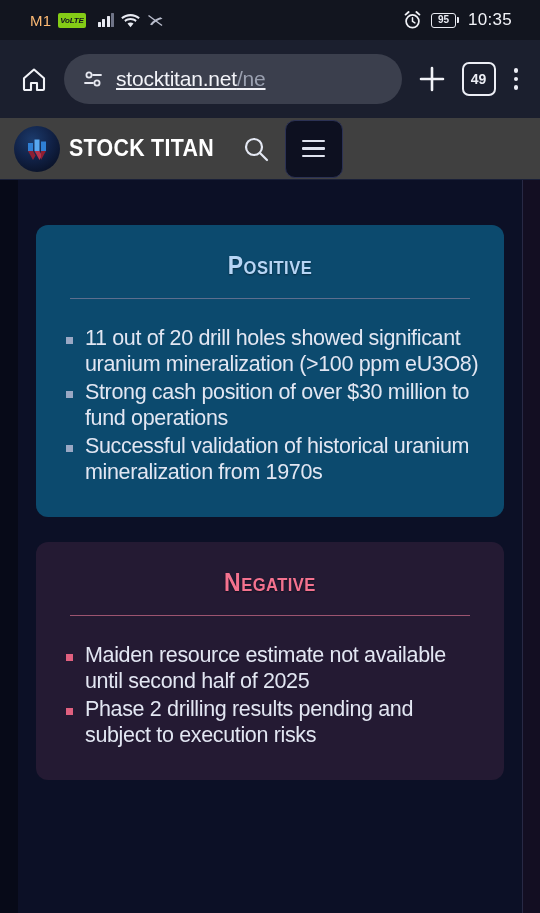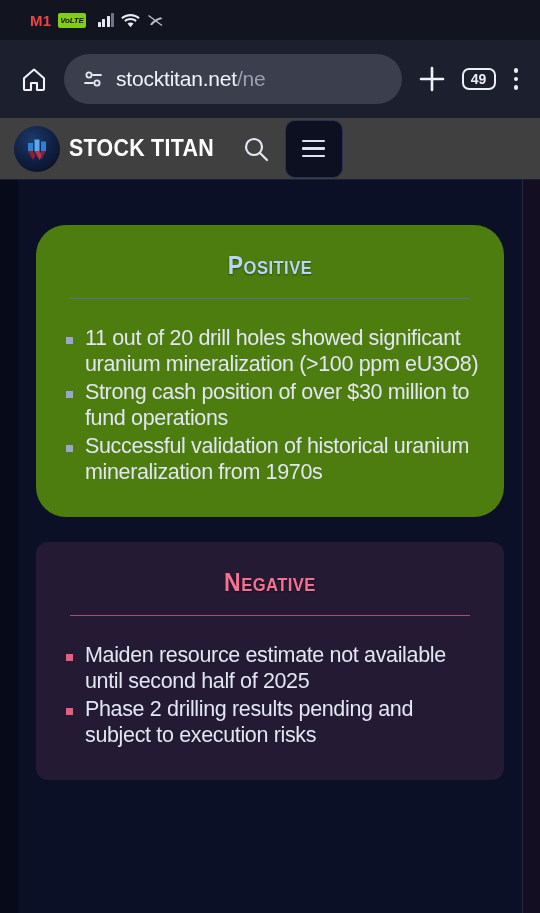"M1" .carrier { color: #ef4444 -> #fdba74; font-weight: 700 -> 400 }
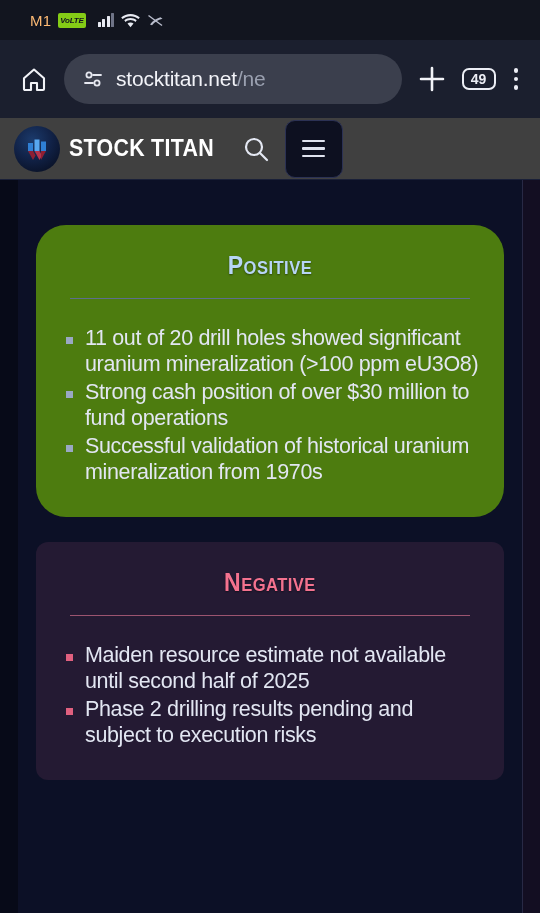"95" div.sb-right { html: none -> <div> <span> <svg> <circle></circle> <path></path> <path></path> </svg> </span> <span> <span> <span>95</span> </span> <span></span> </span> <span>10:35</span> </div> }
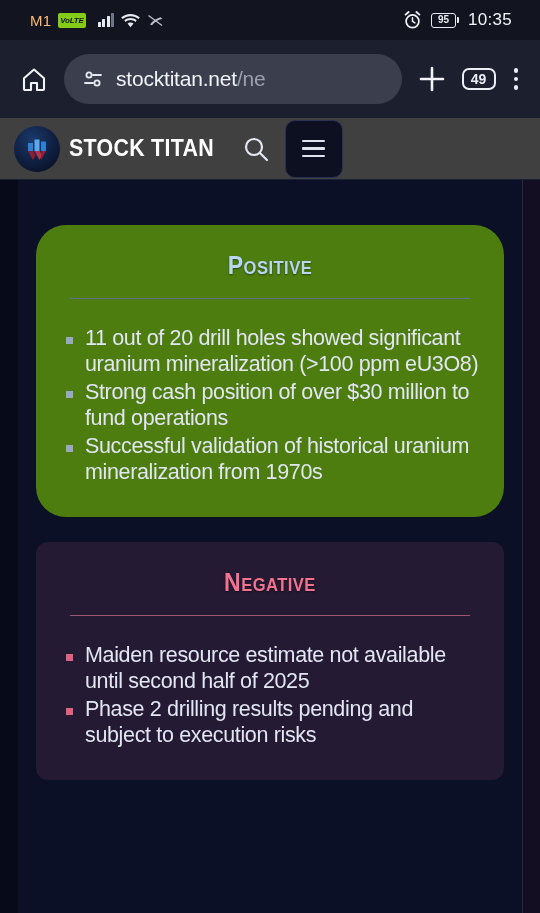"stocktitan.net/ne" .urltext { text-decoration: none -> underline }
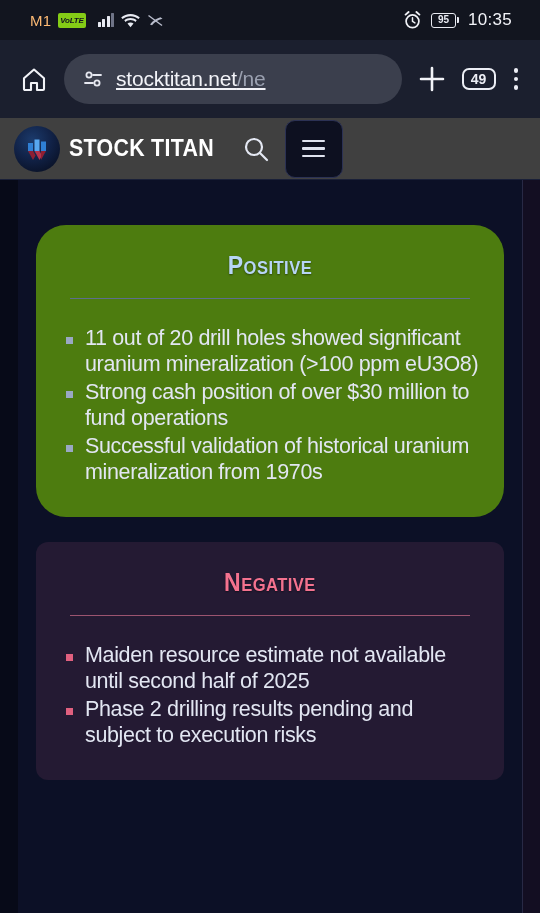"49" .tabcount { height: 22px -> 34px }
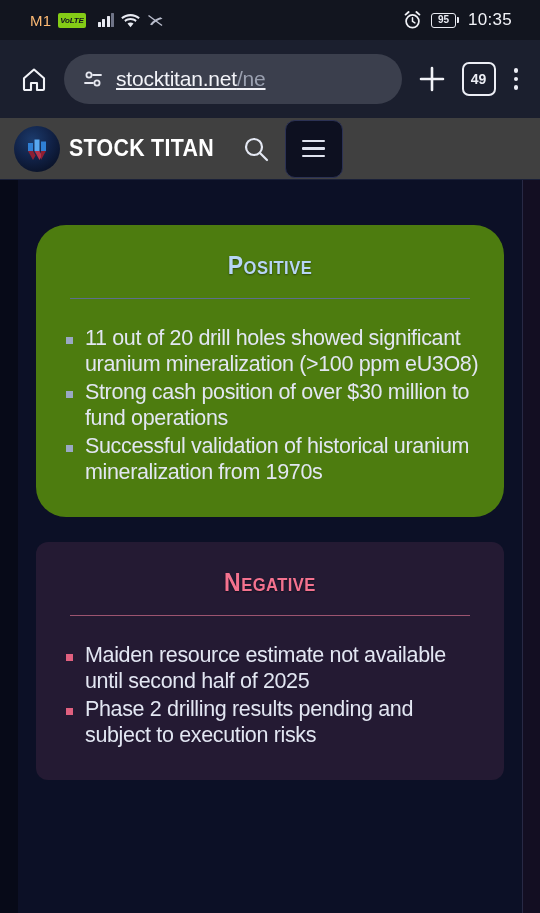"Positive" .card.positive { background: #4d7c0f -> #0c4a6e; border-radius: 30px -> none }
